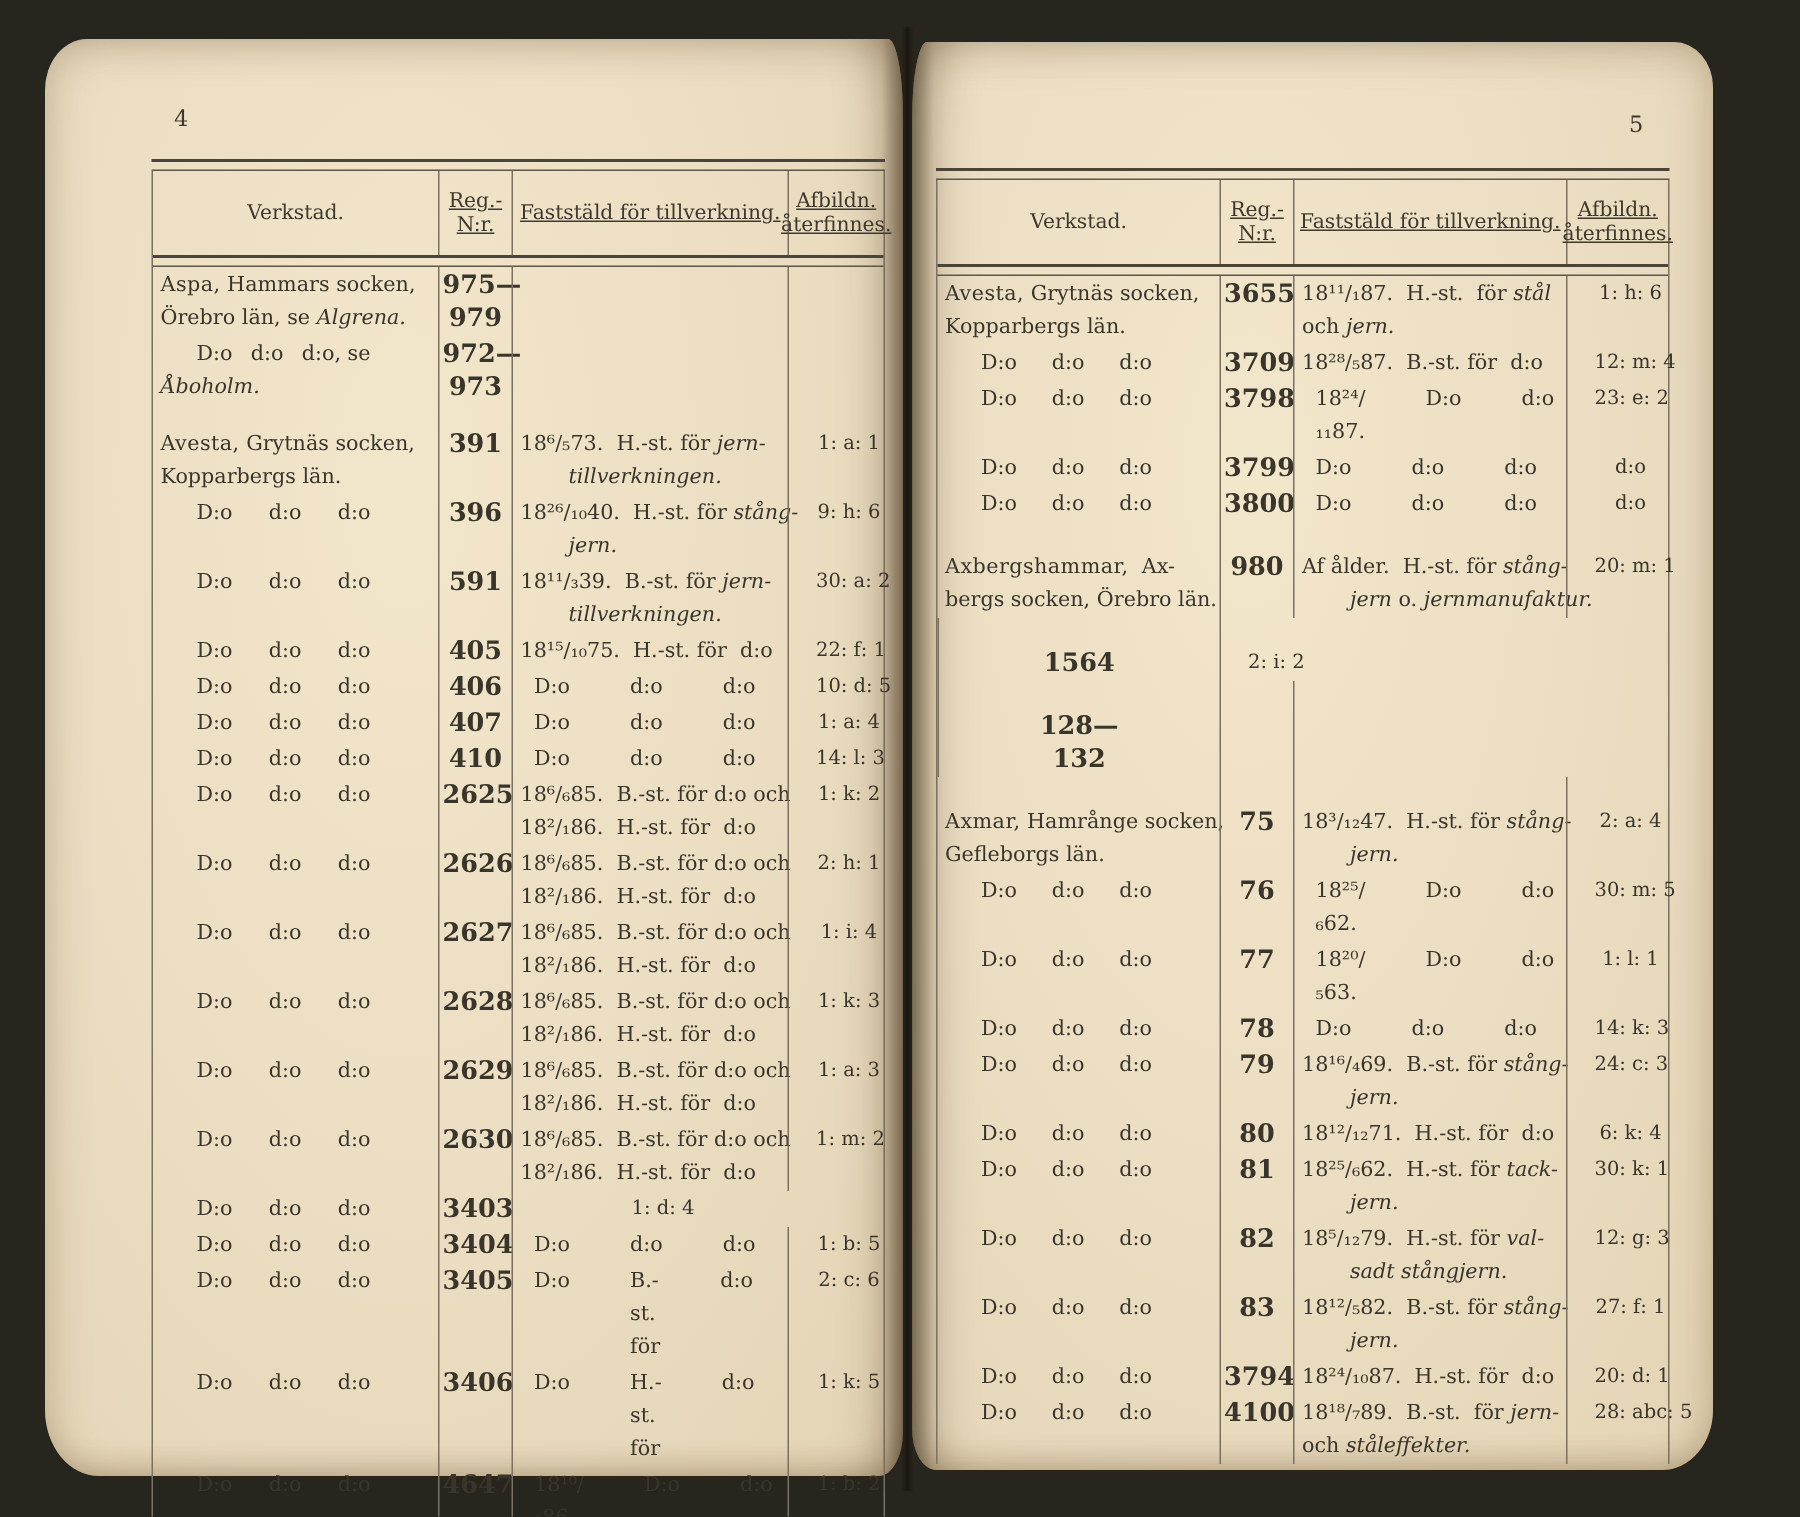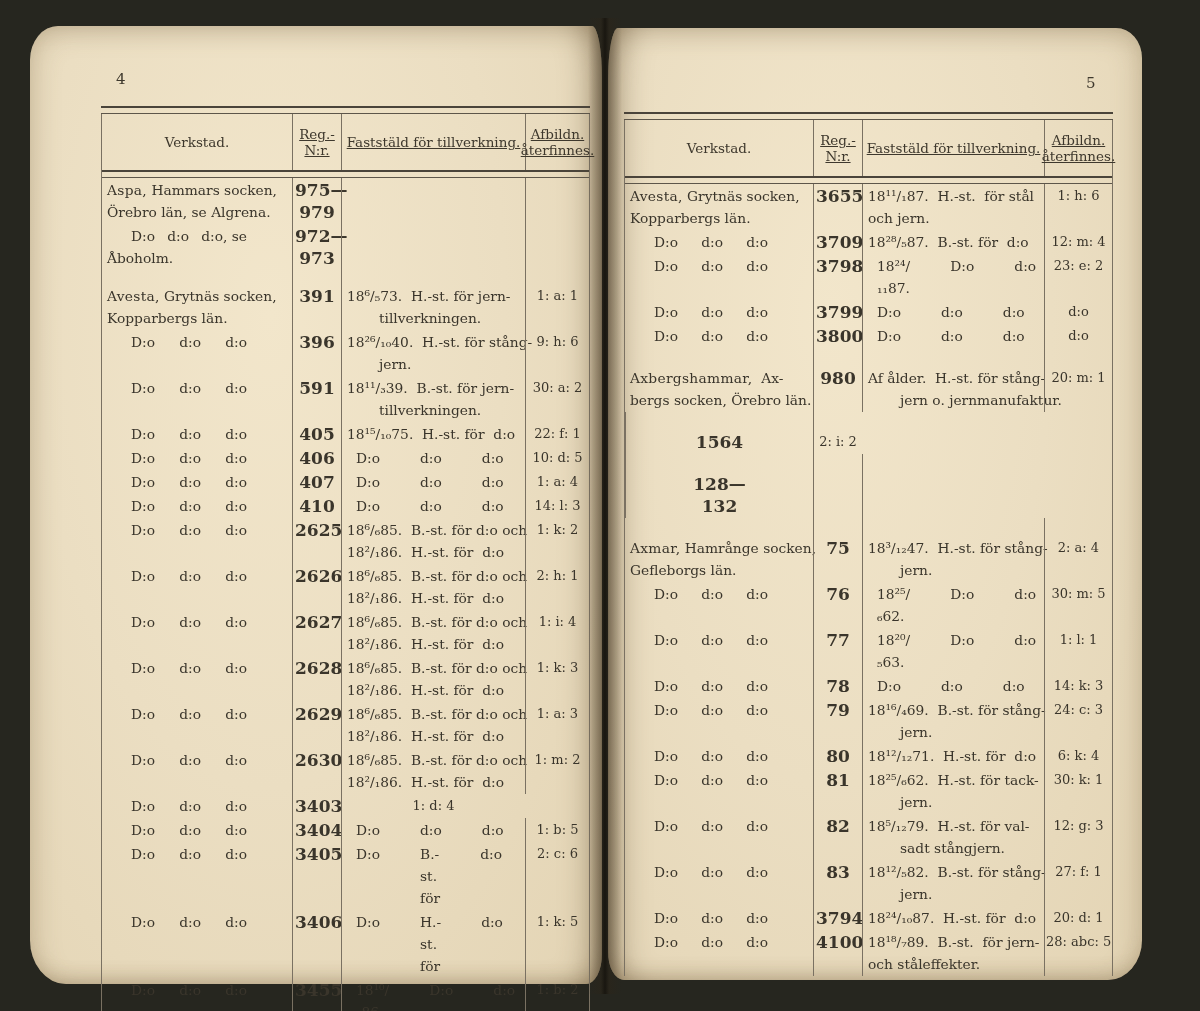"stål" .i { font-style: none -> italic }
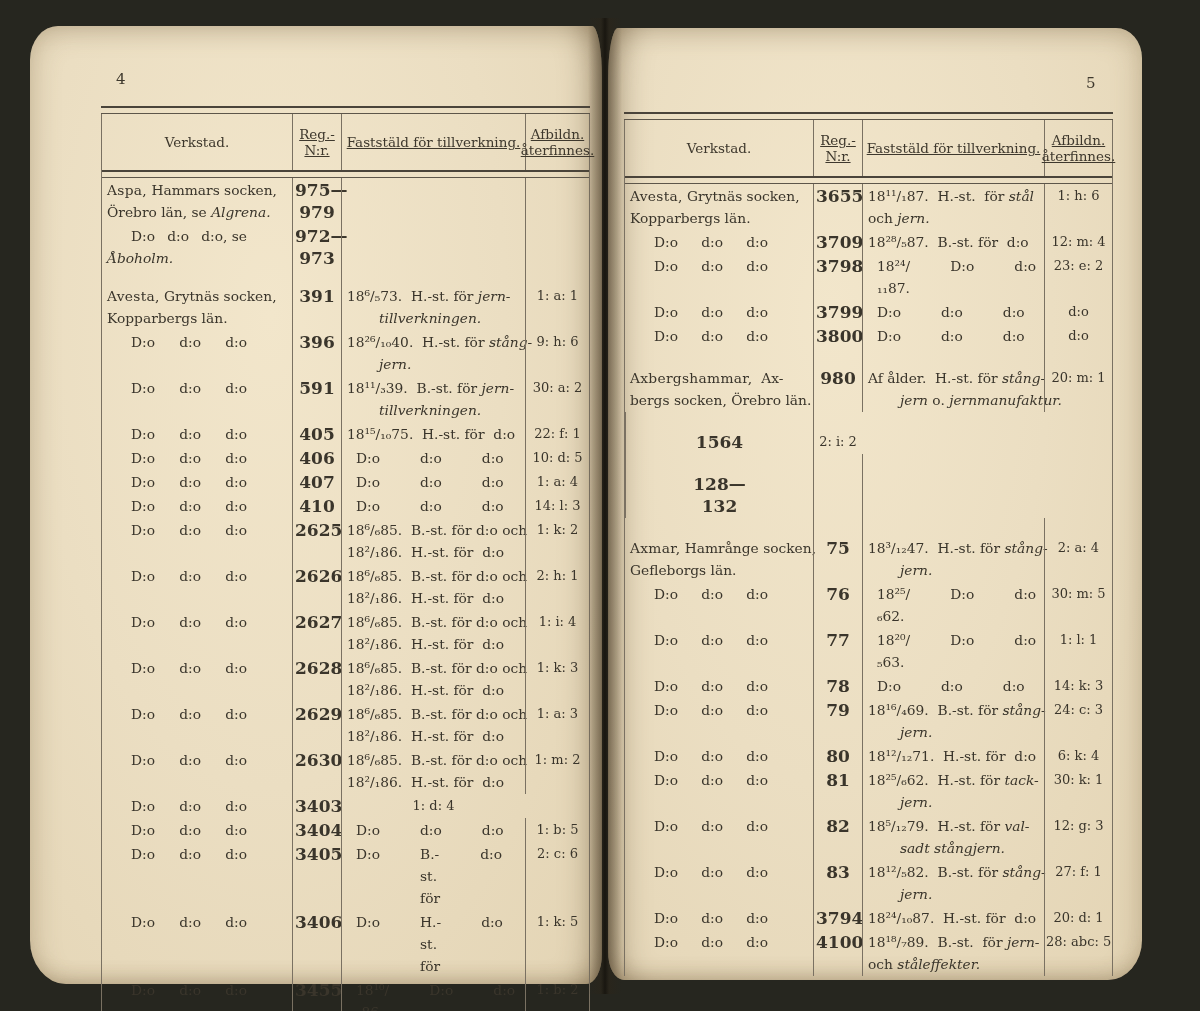"1: h: 6" .c4 { padding-left: 1px -> 18px }
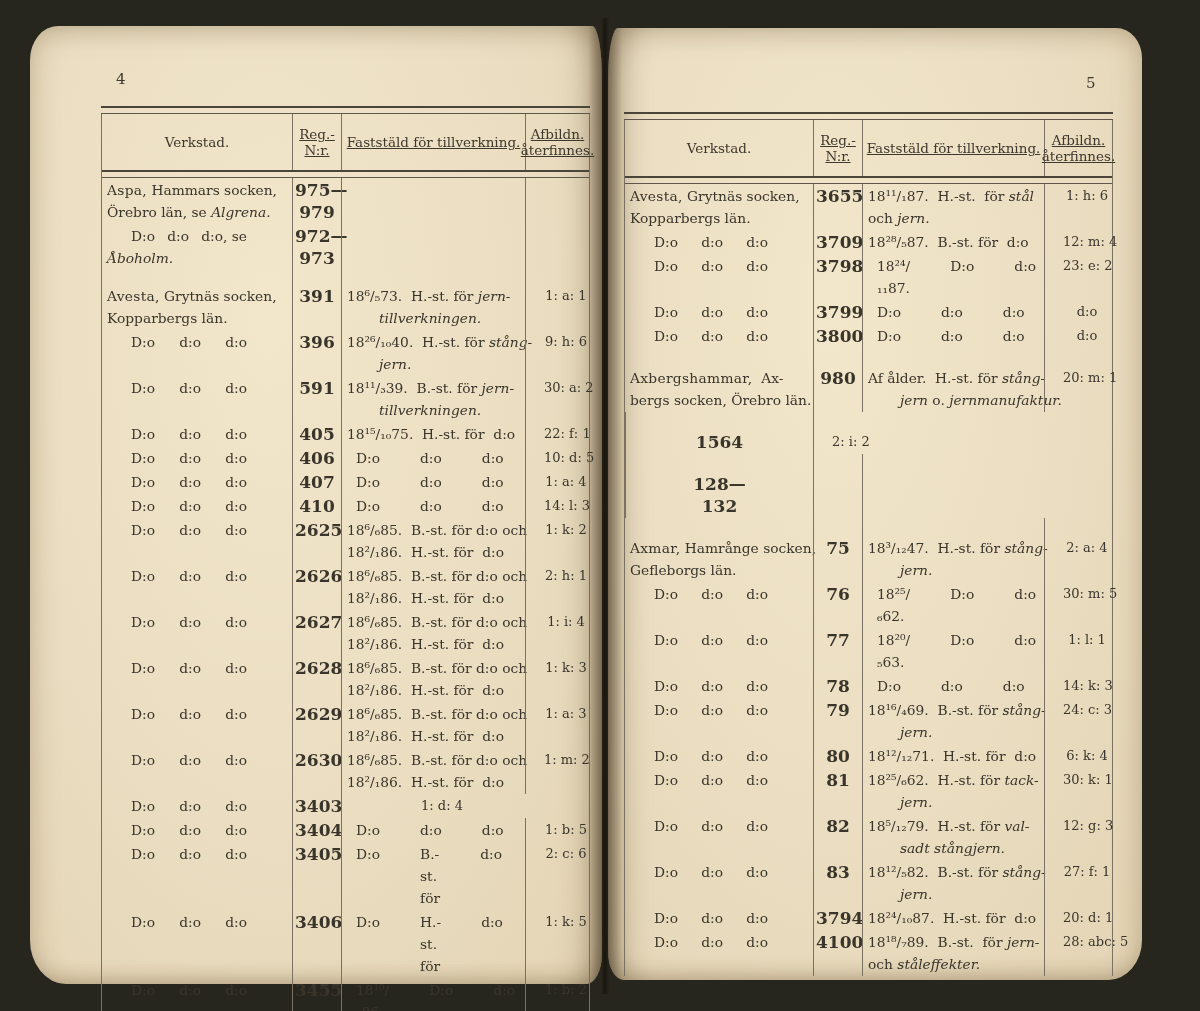"3455" div.line { text: 3455 -> 4647 }
